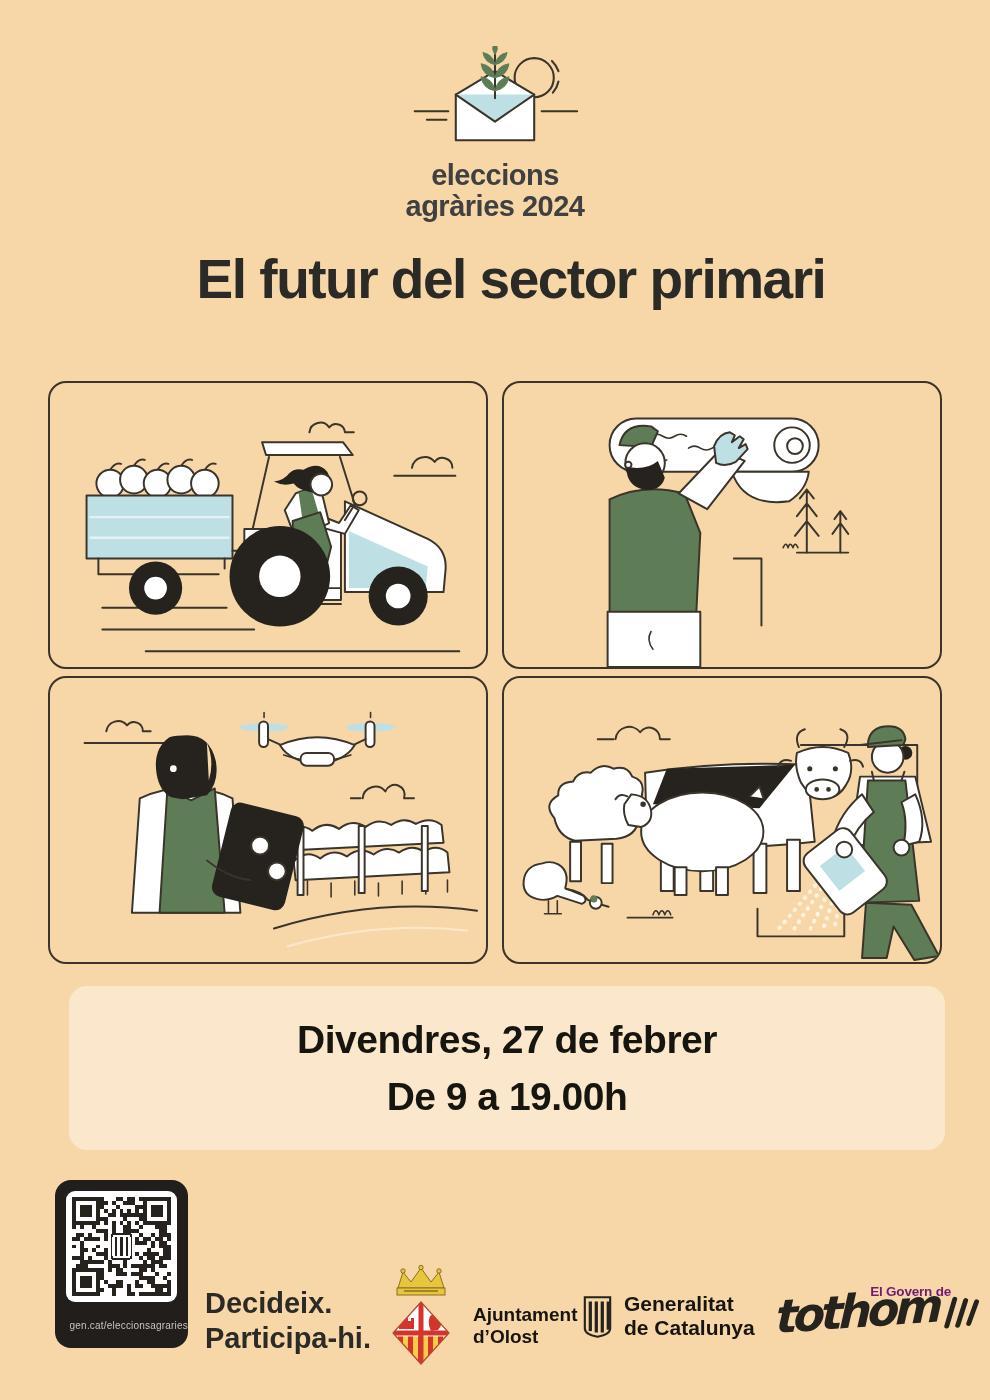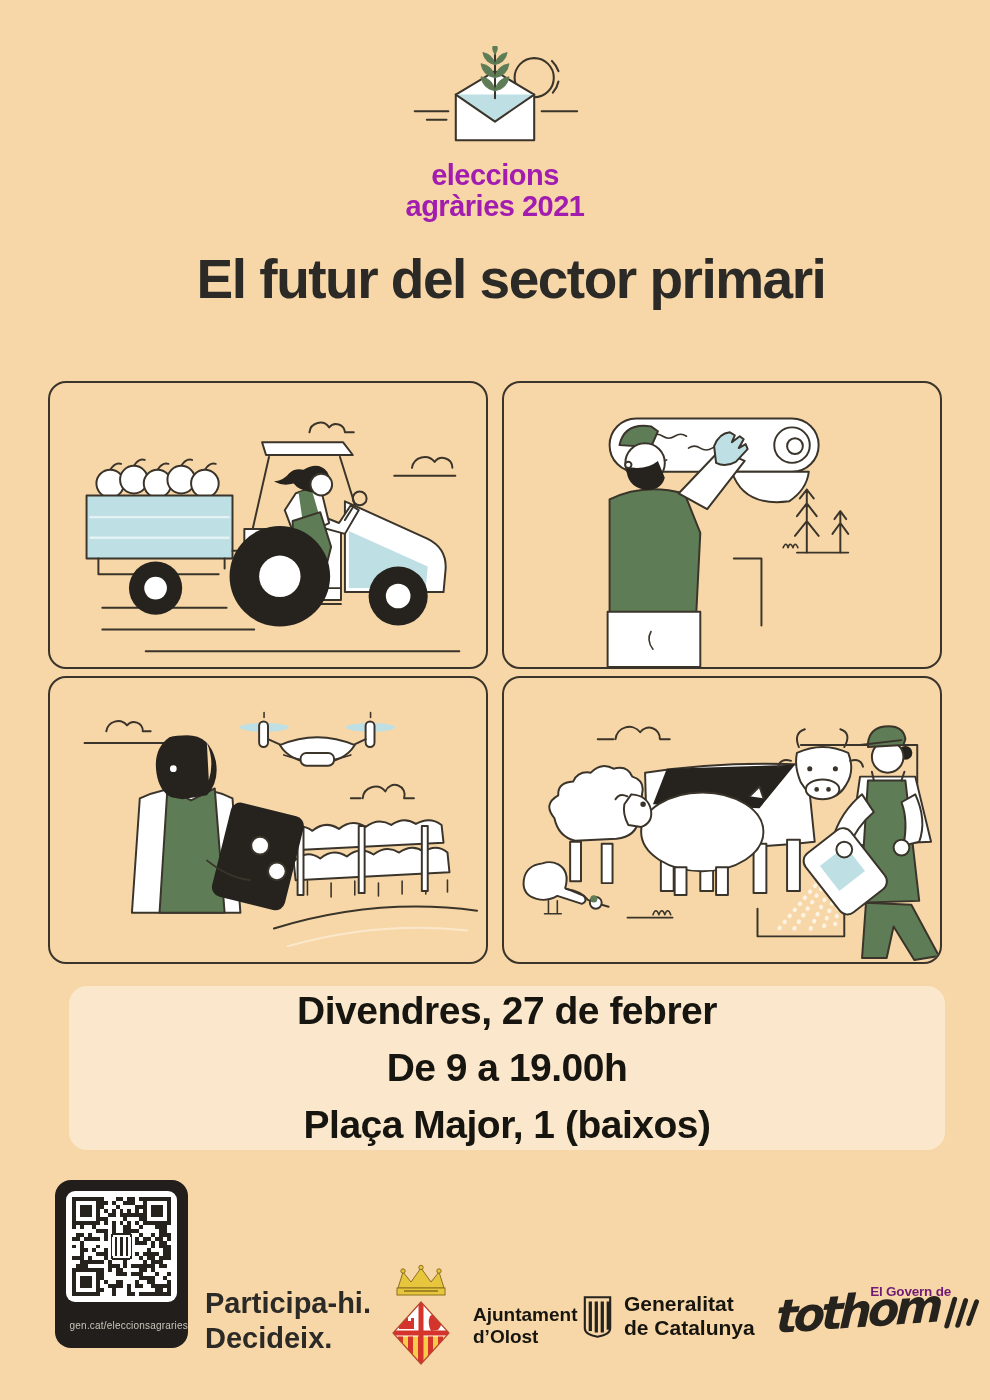"eleccions" .brand-text { color: #a21caf -> #404040 }
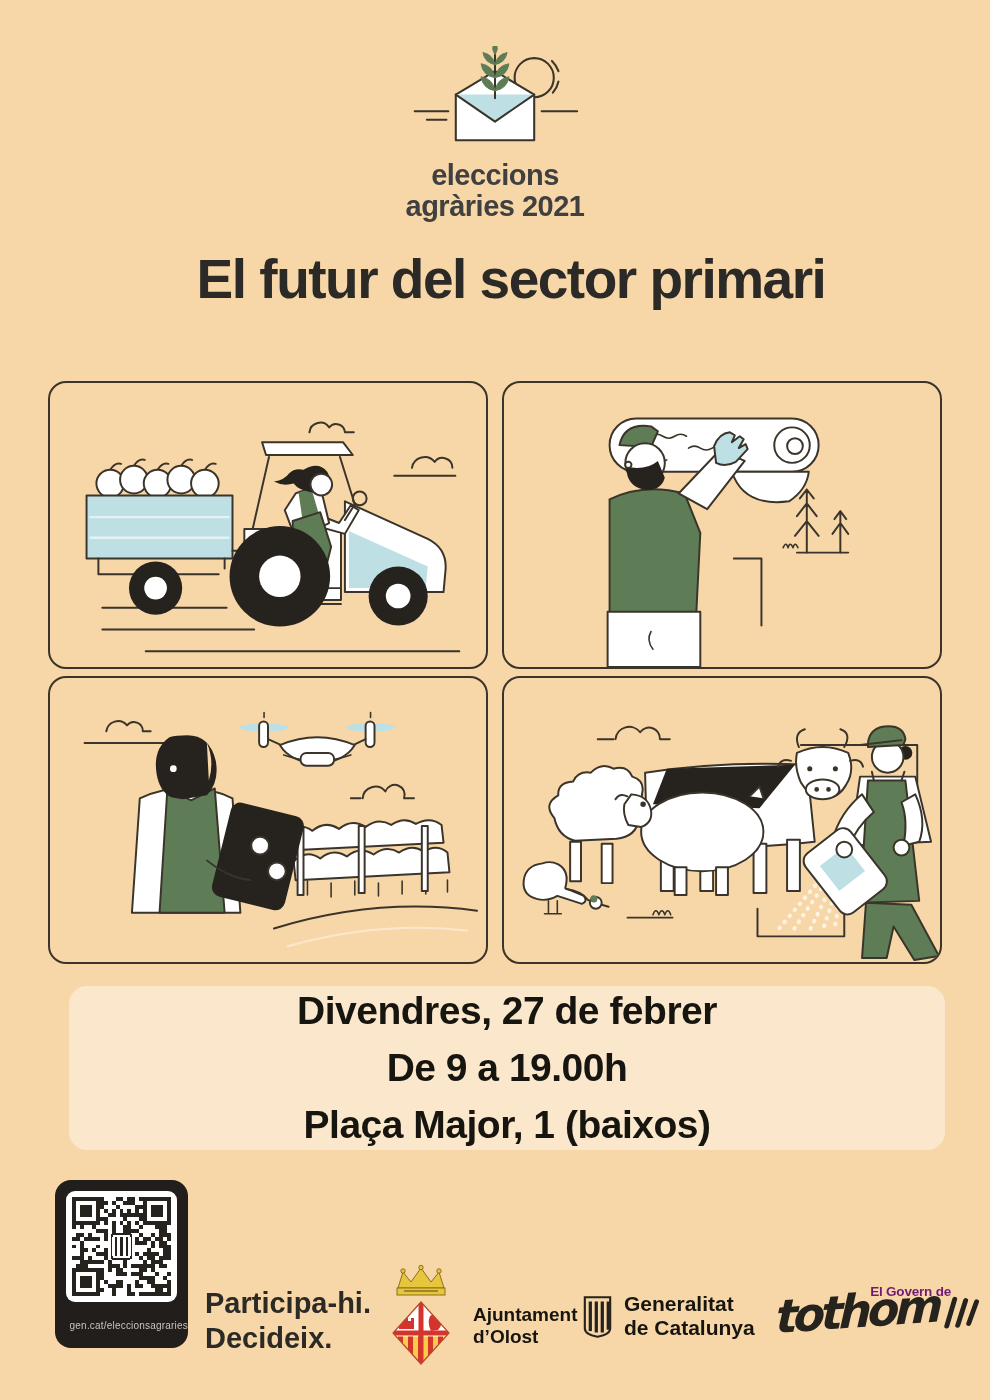"agràries 2021" div { text: 2021 -> 2024 }
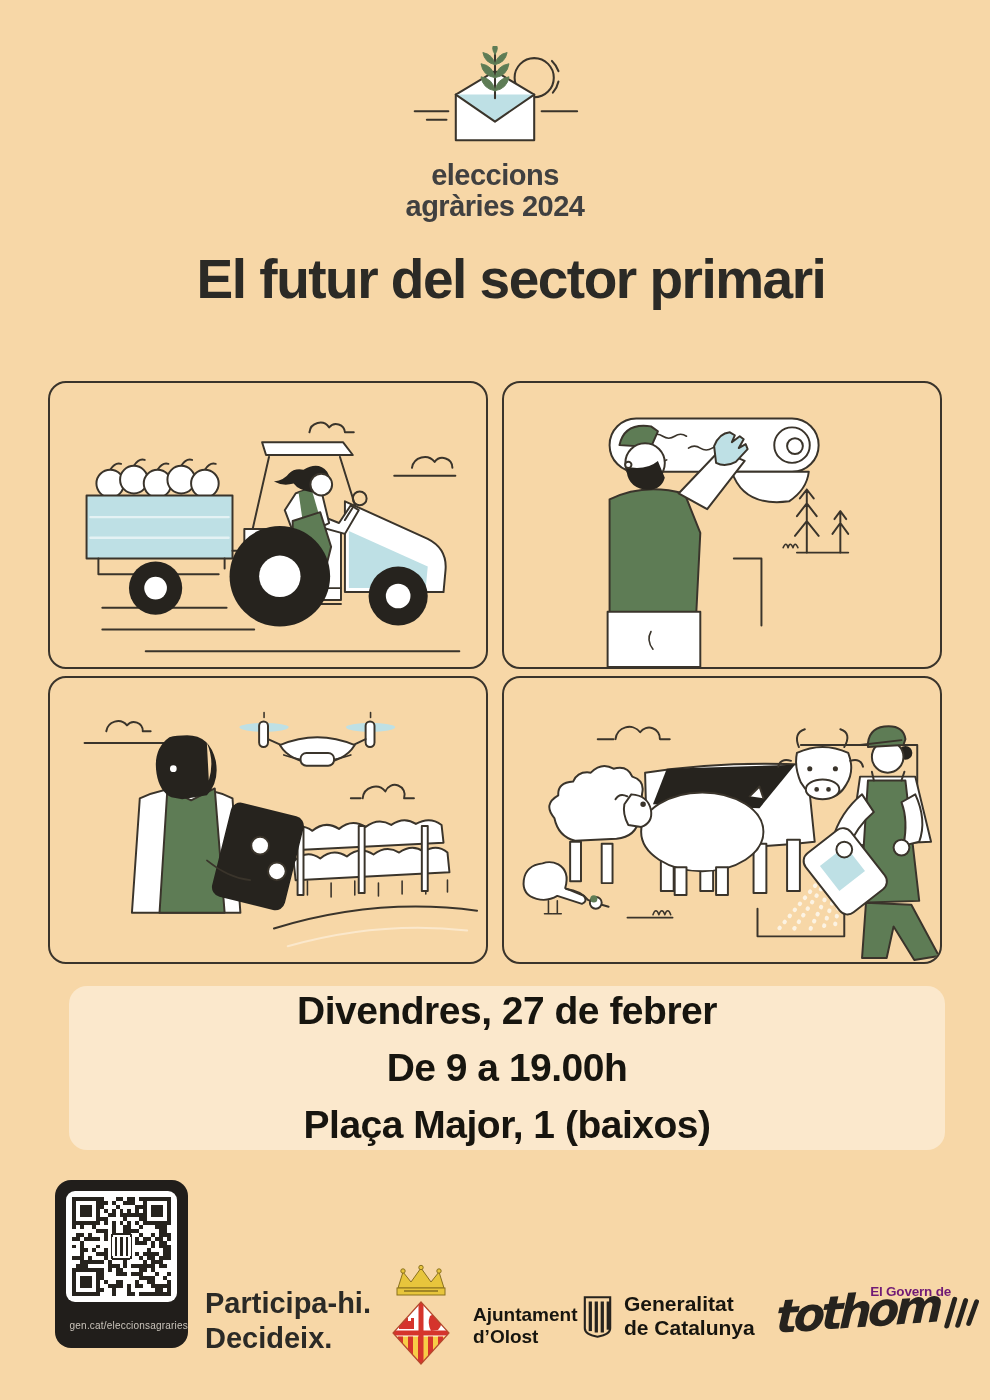"Plaça Major, 1 (baixos)" div.info-line { html: <div>Plaça Major, 1 (baixos)</div> -> none }
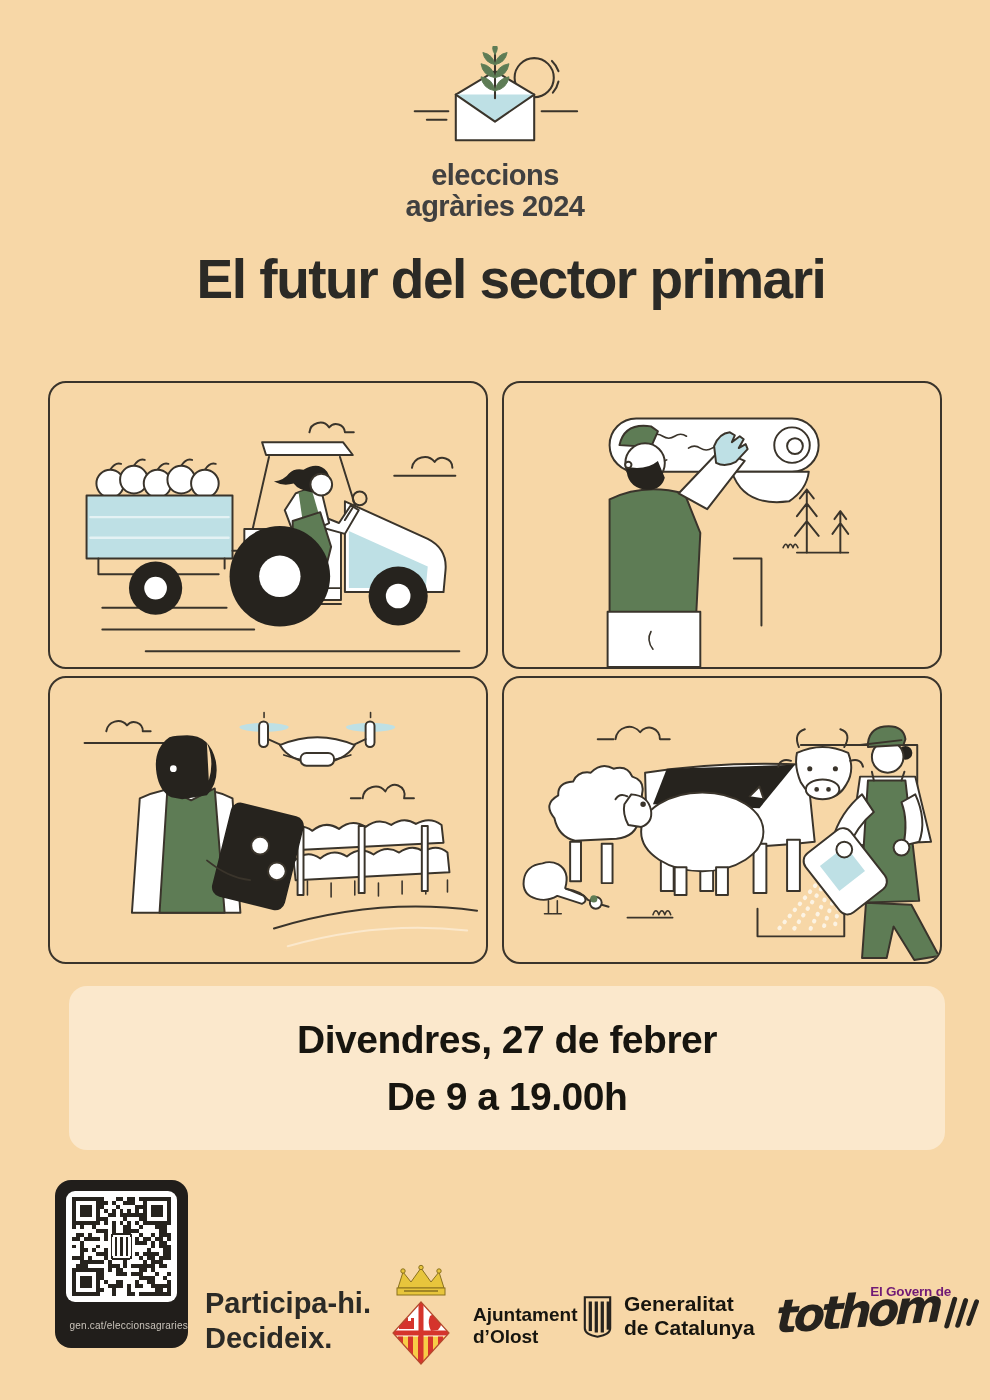"Participa-hi." div { order: before "Decideix." -> after "Decideix." }
